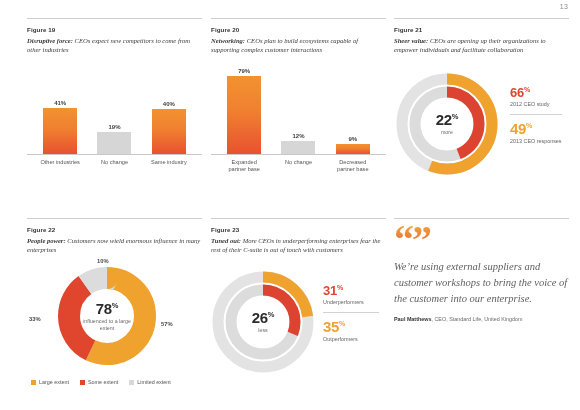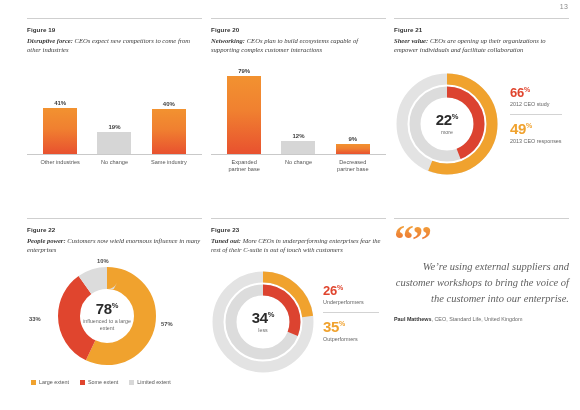"We’re using external suppliers and" .qtext { text-align: right -> none }
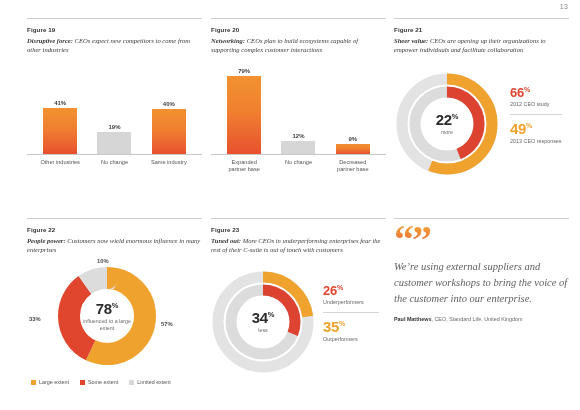"26" span { text: 26 -> 31 }
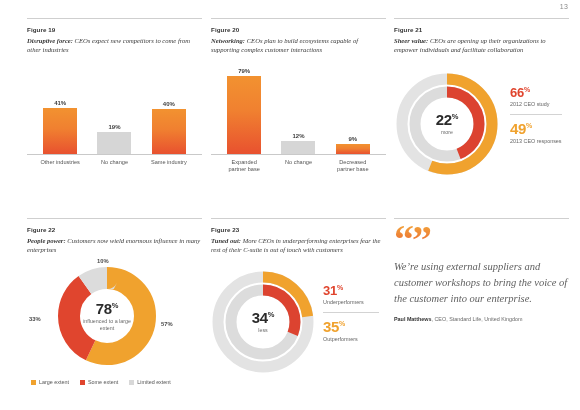"34" span { text: 34 -> 26 }
